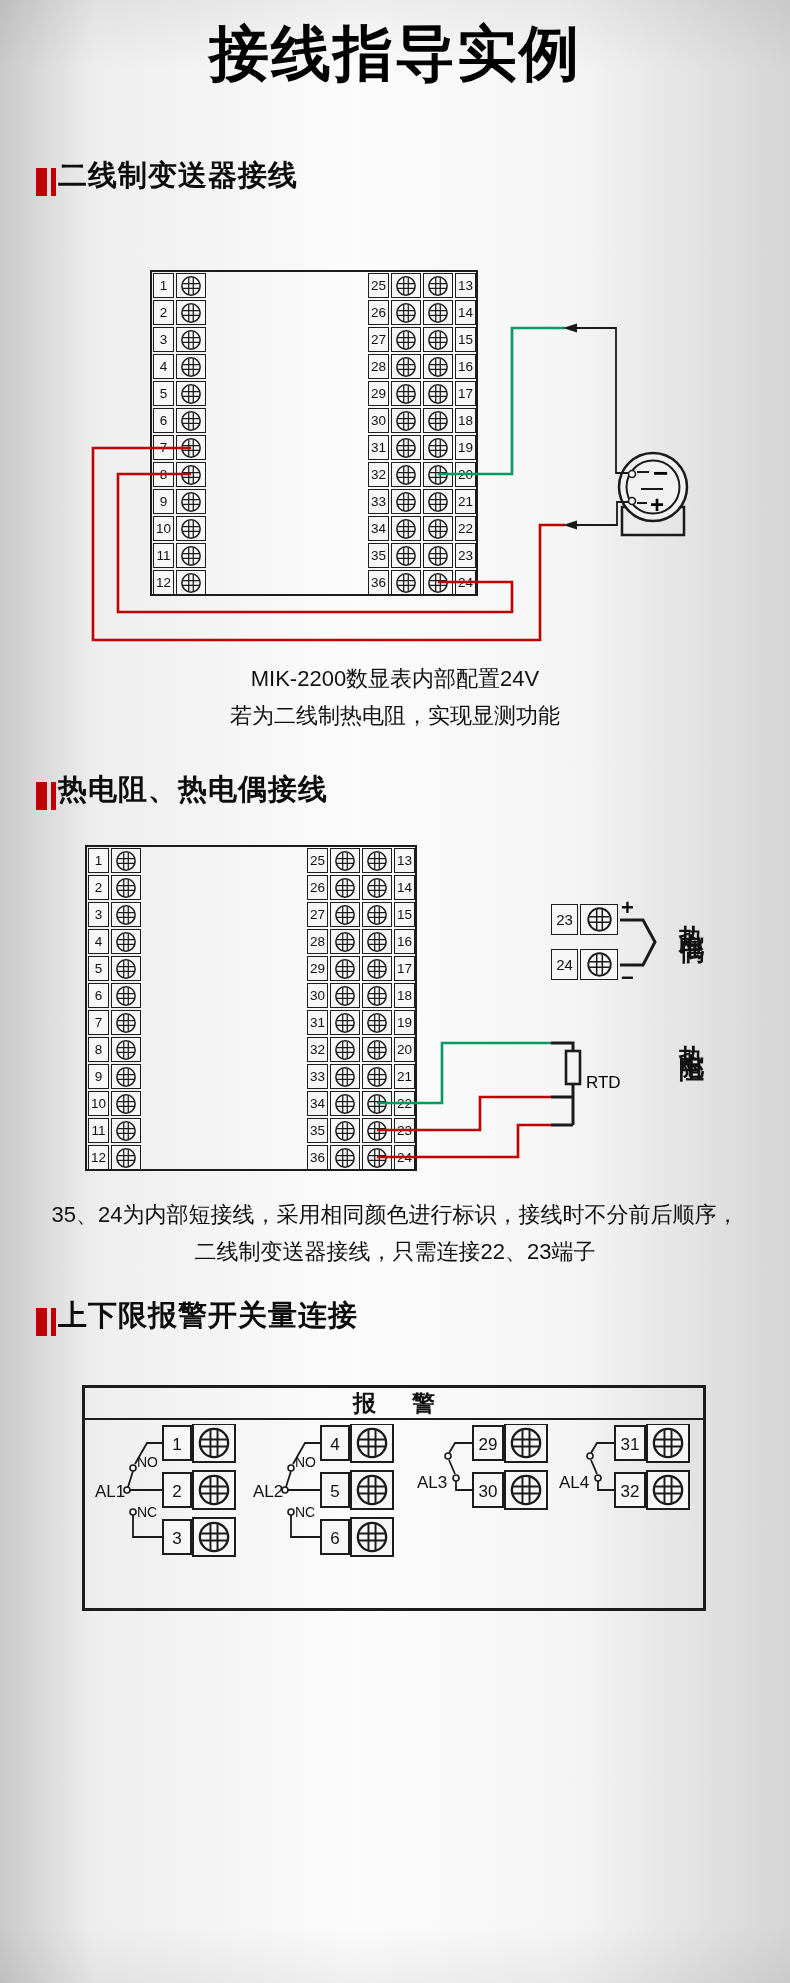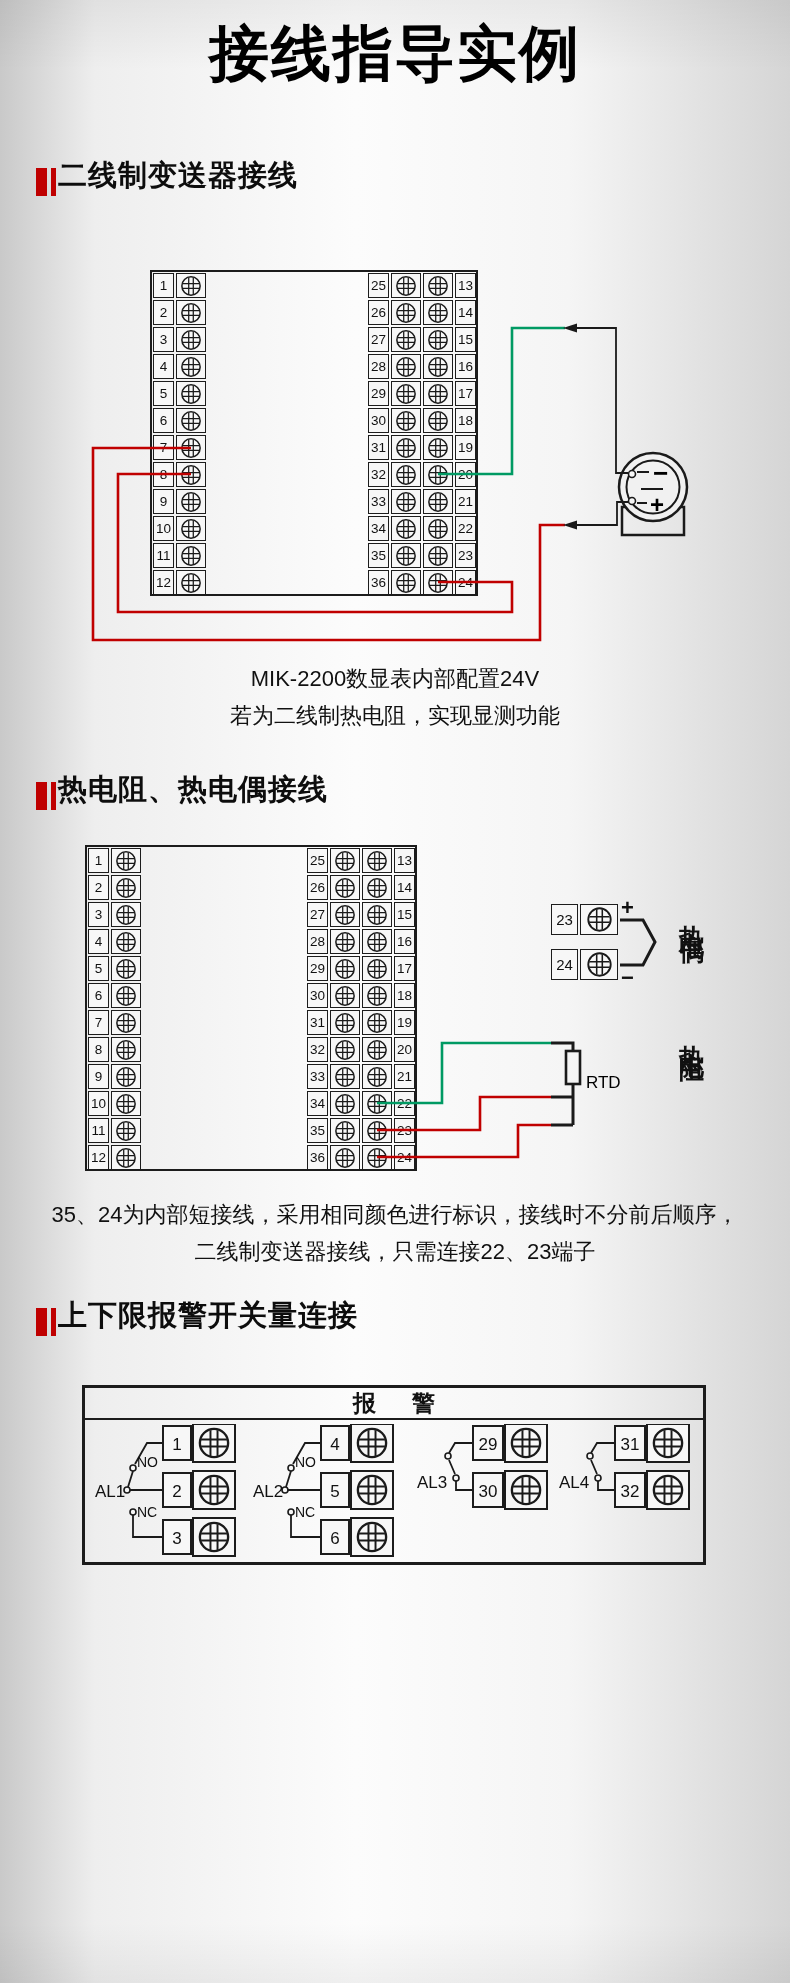"报警" .alarm { height: 180px -> 226px }
